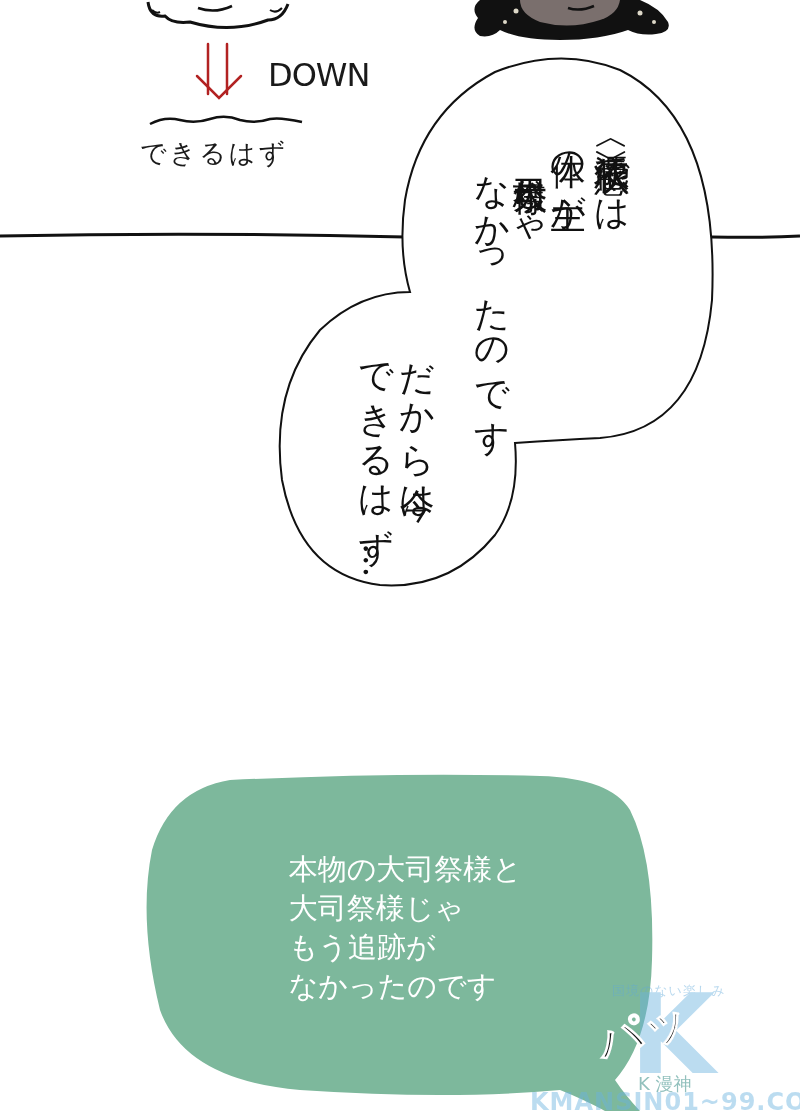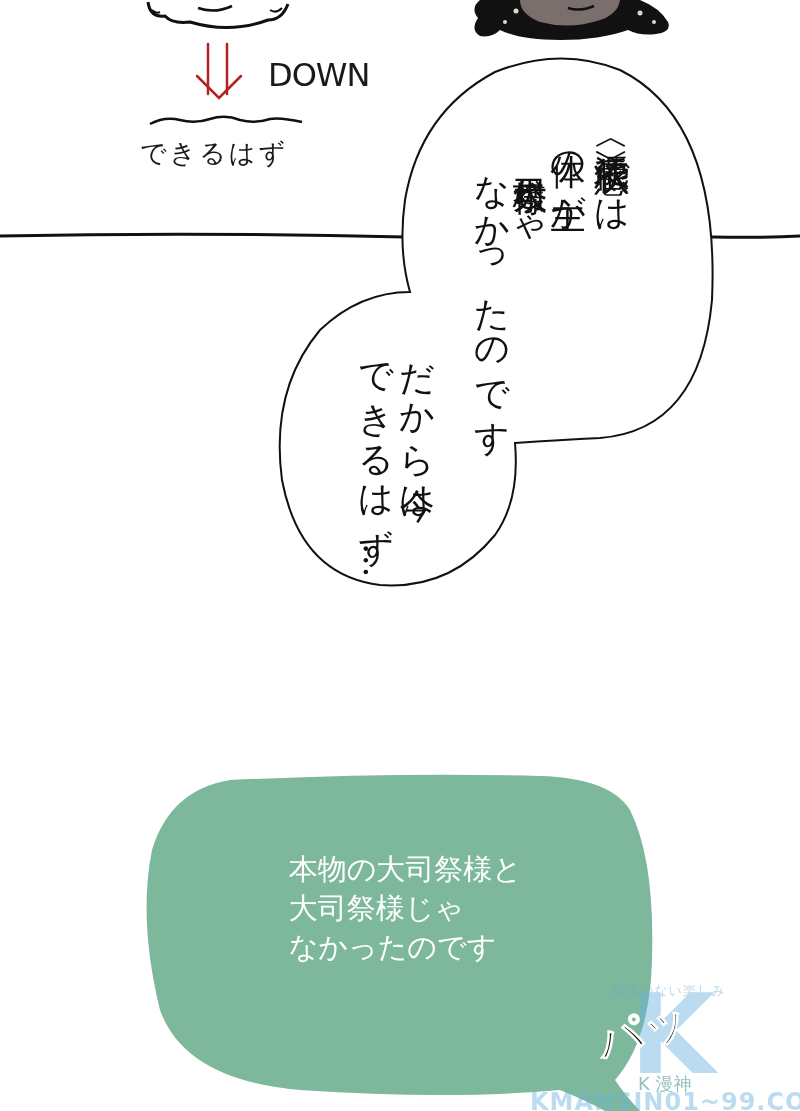"もう追跡が" div { html: none -> <div>もう追跡が</div> }
